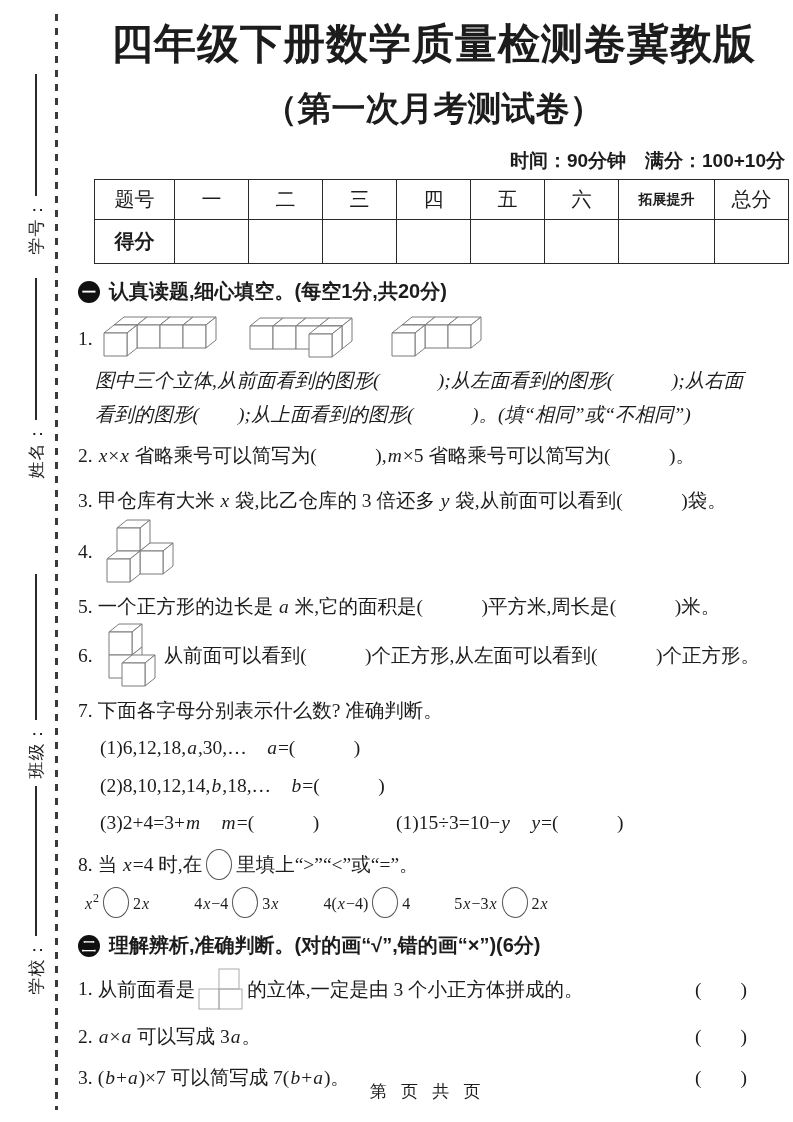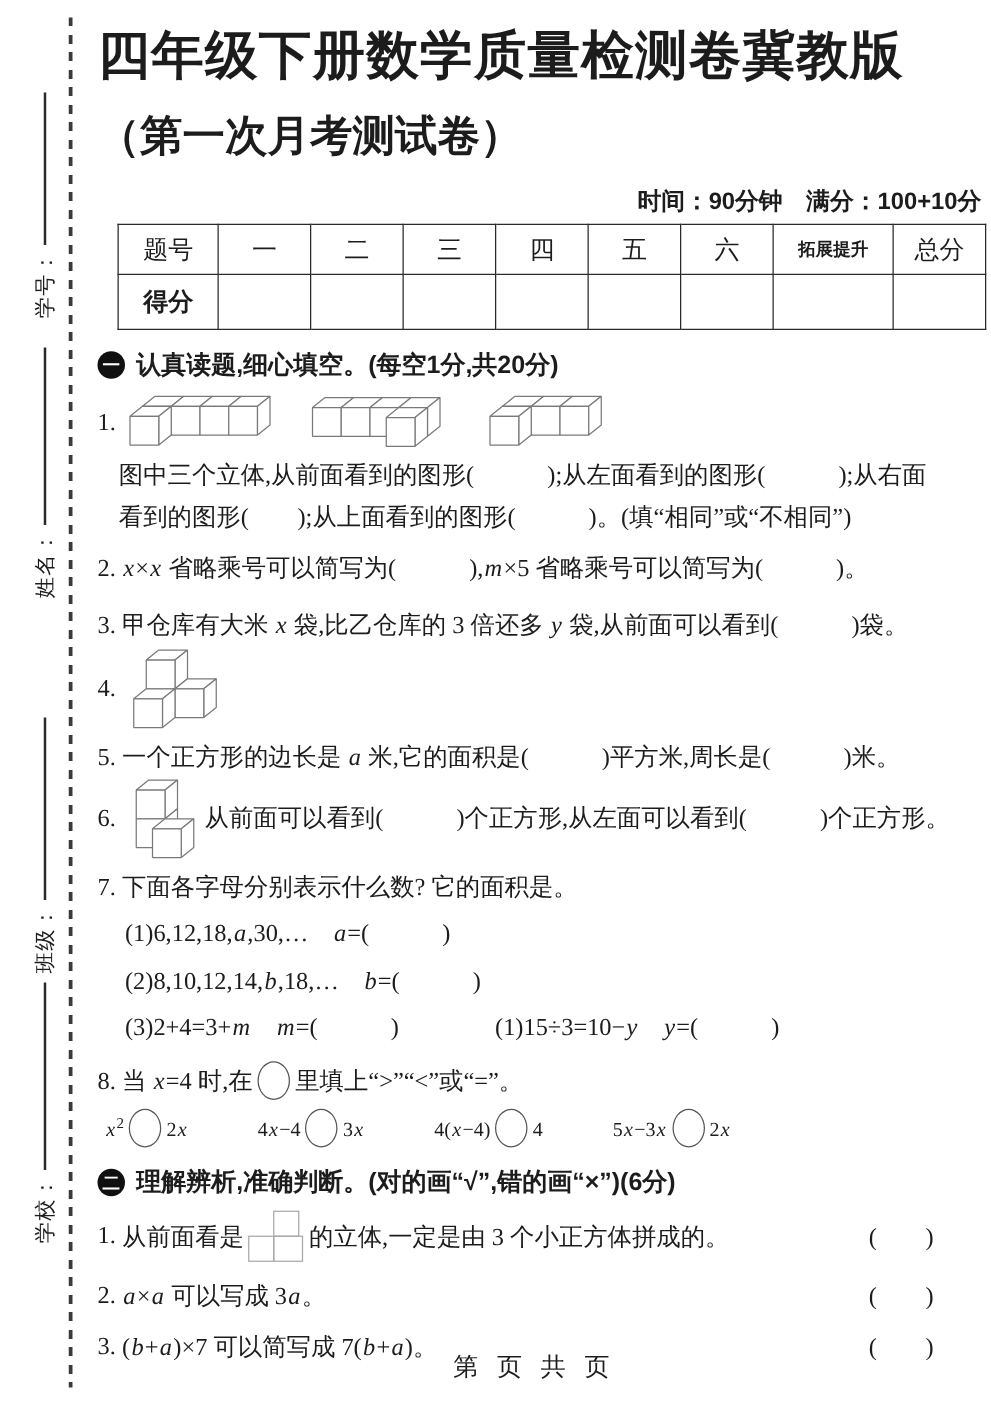"四年级下册数学质量检测卷冀教版" h1 { text-align: left -> center }
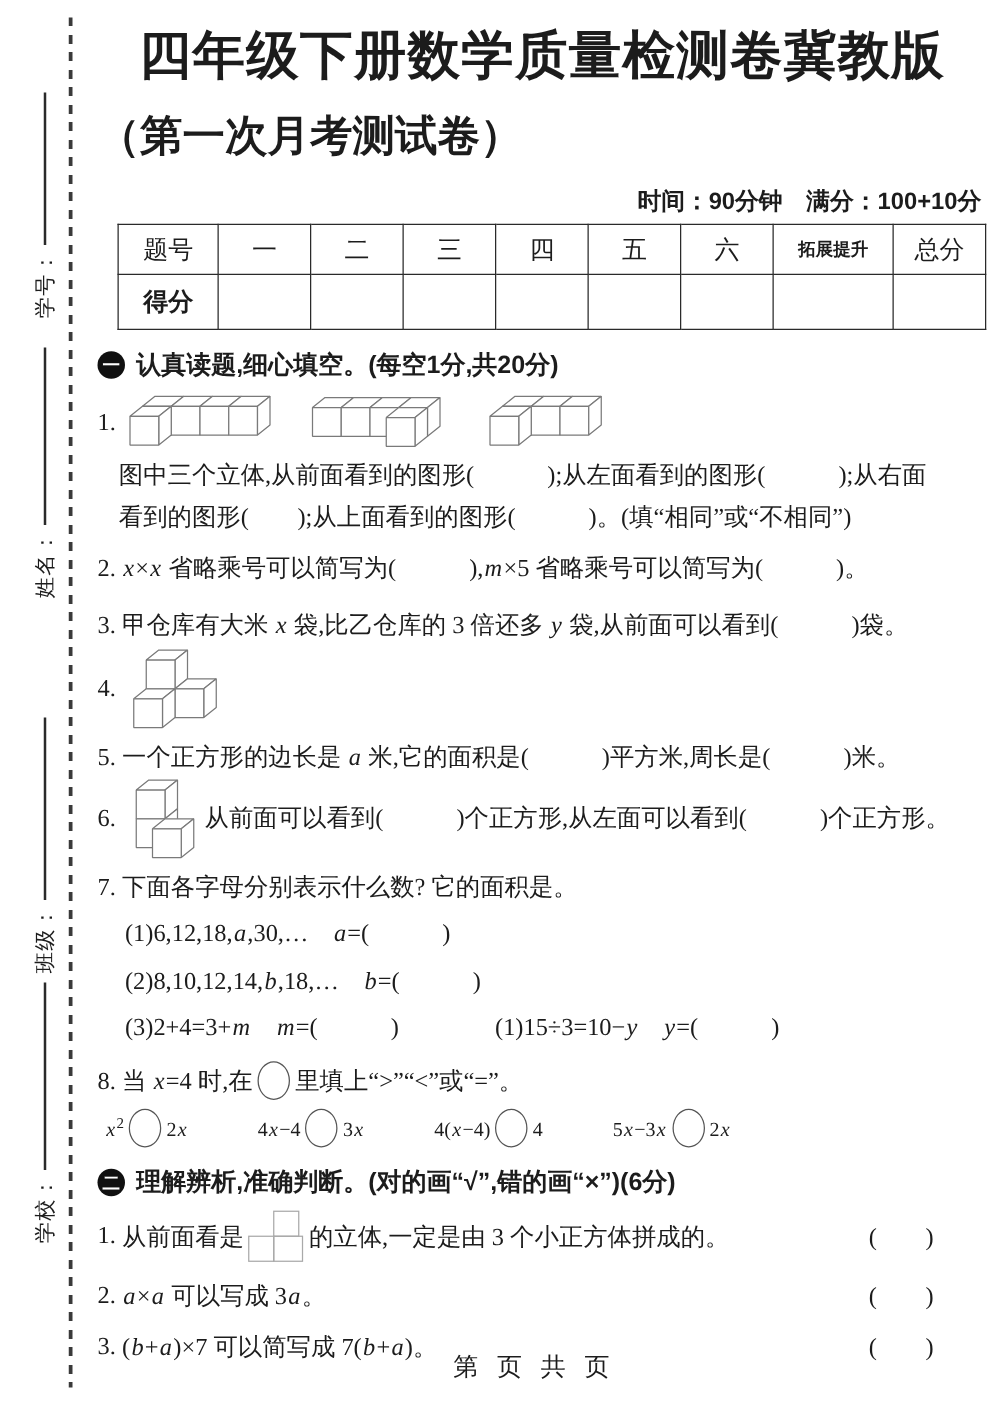"（第一次月考测试卷）" h2 { text-align: left -> center }
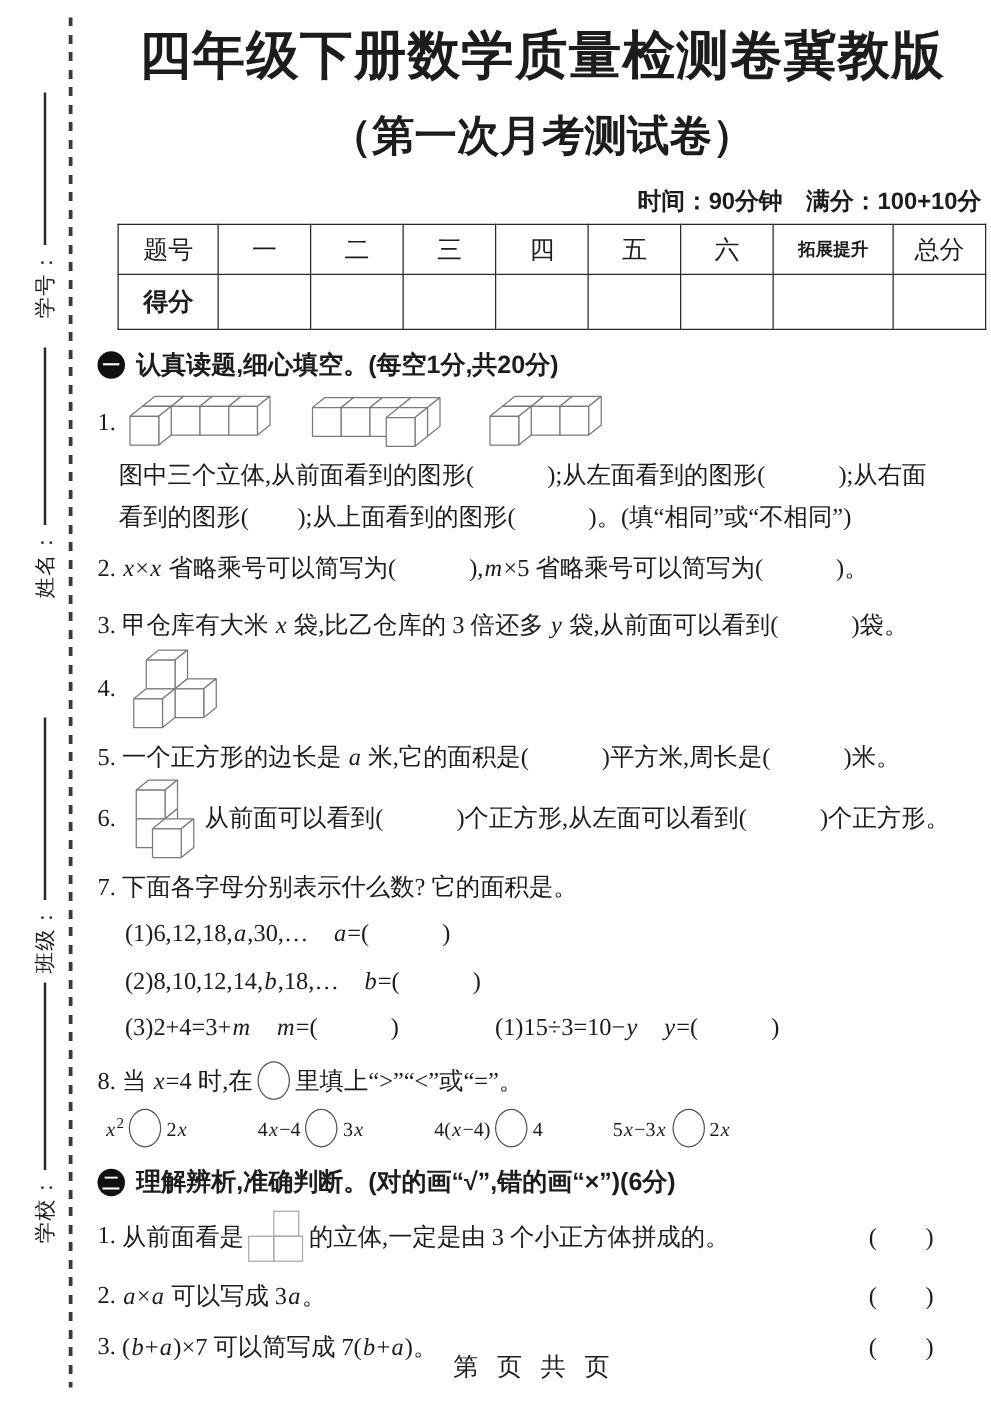"图中三个立体,从前面看到的图形( );从左面看到的图形( );从右面" .indent { font-style: none -> italic }
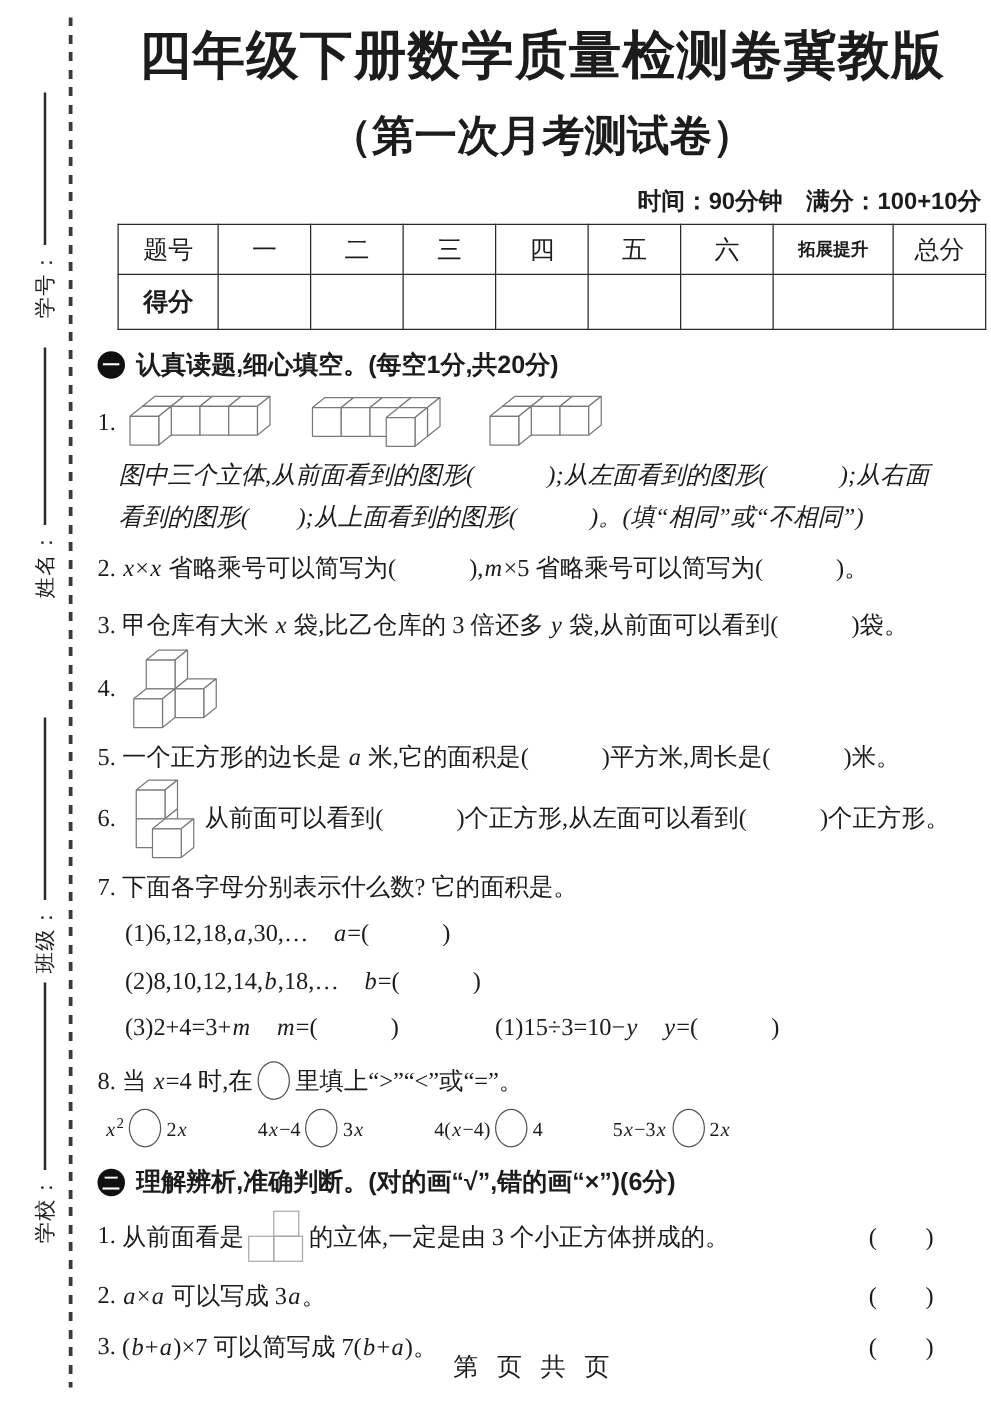"下面各字母分别表示什么数? 它的面积是。" span { text: 它的面积是 -> 准确判断 }
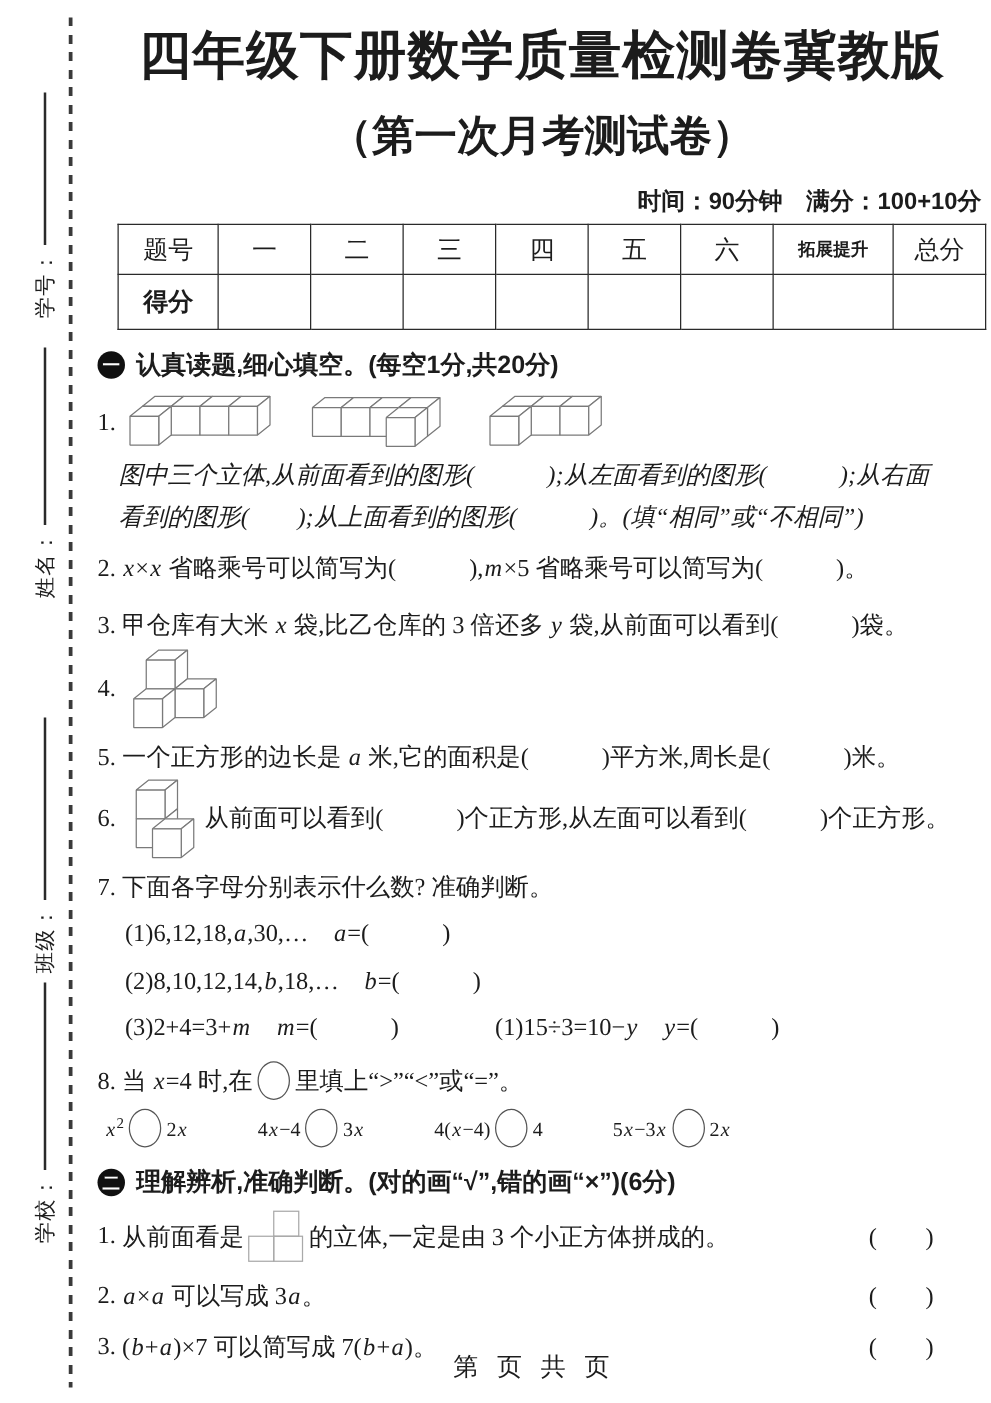"x2 2x" .exprs { gap: 56px -> 44px }
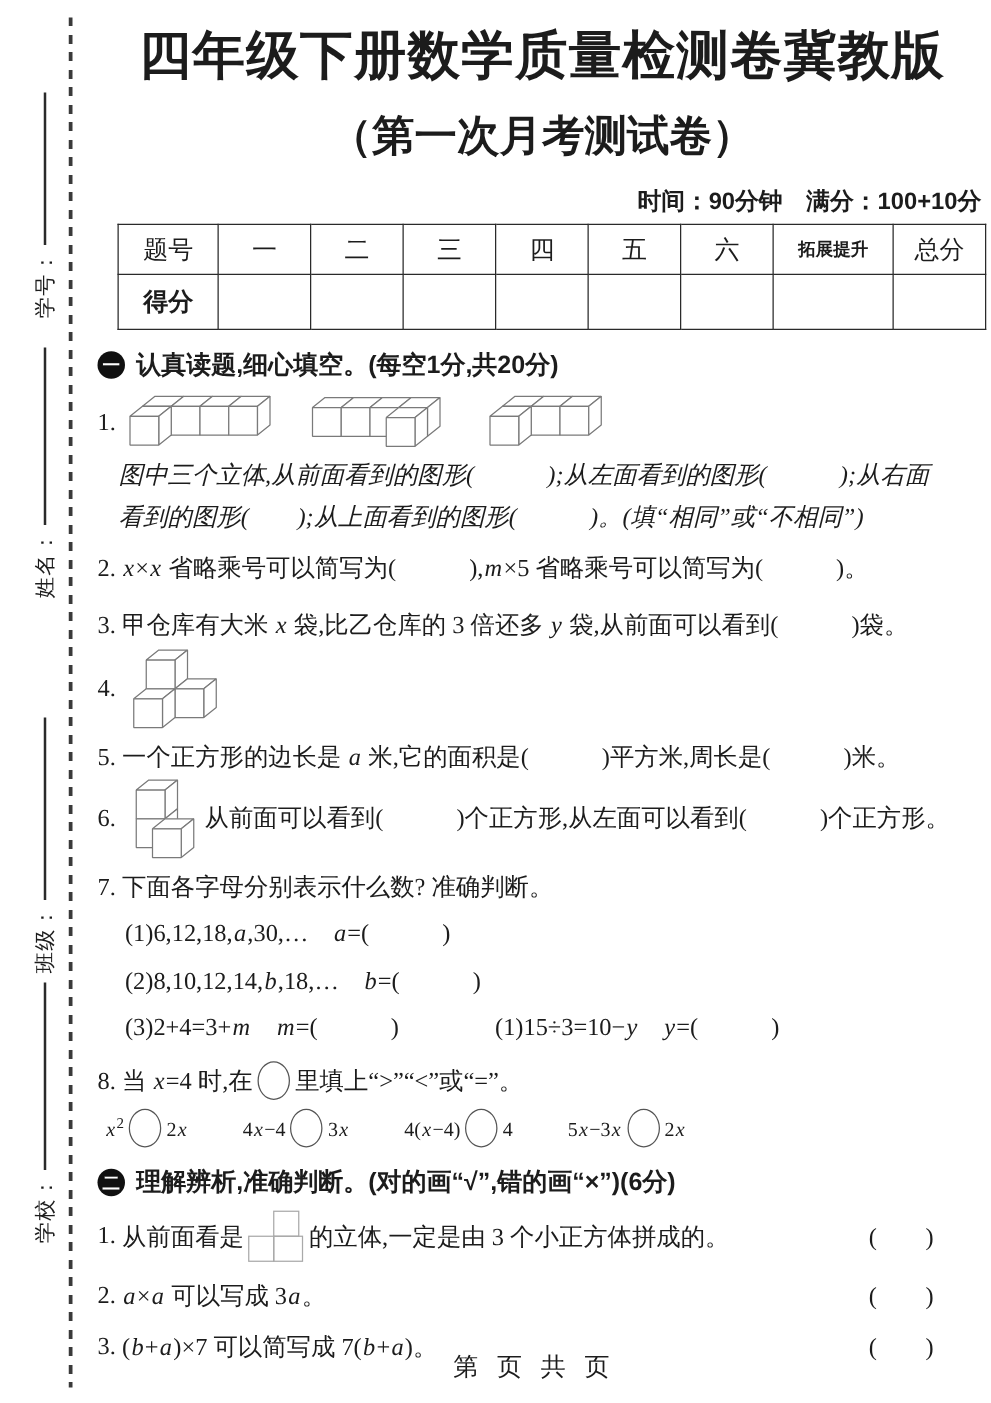"第 页 共 页" footer { font-size: 20px -> 17px }
